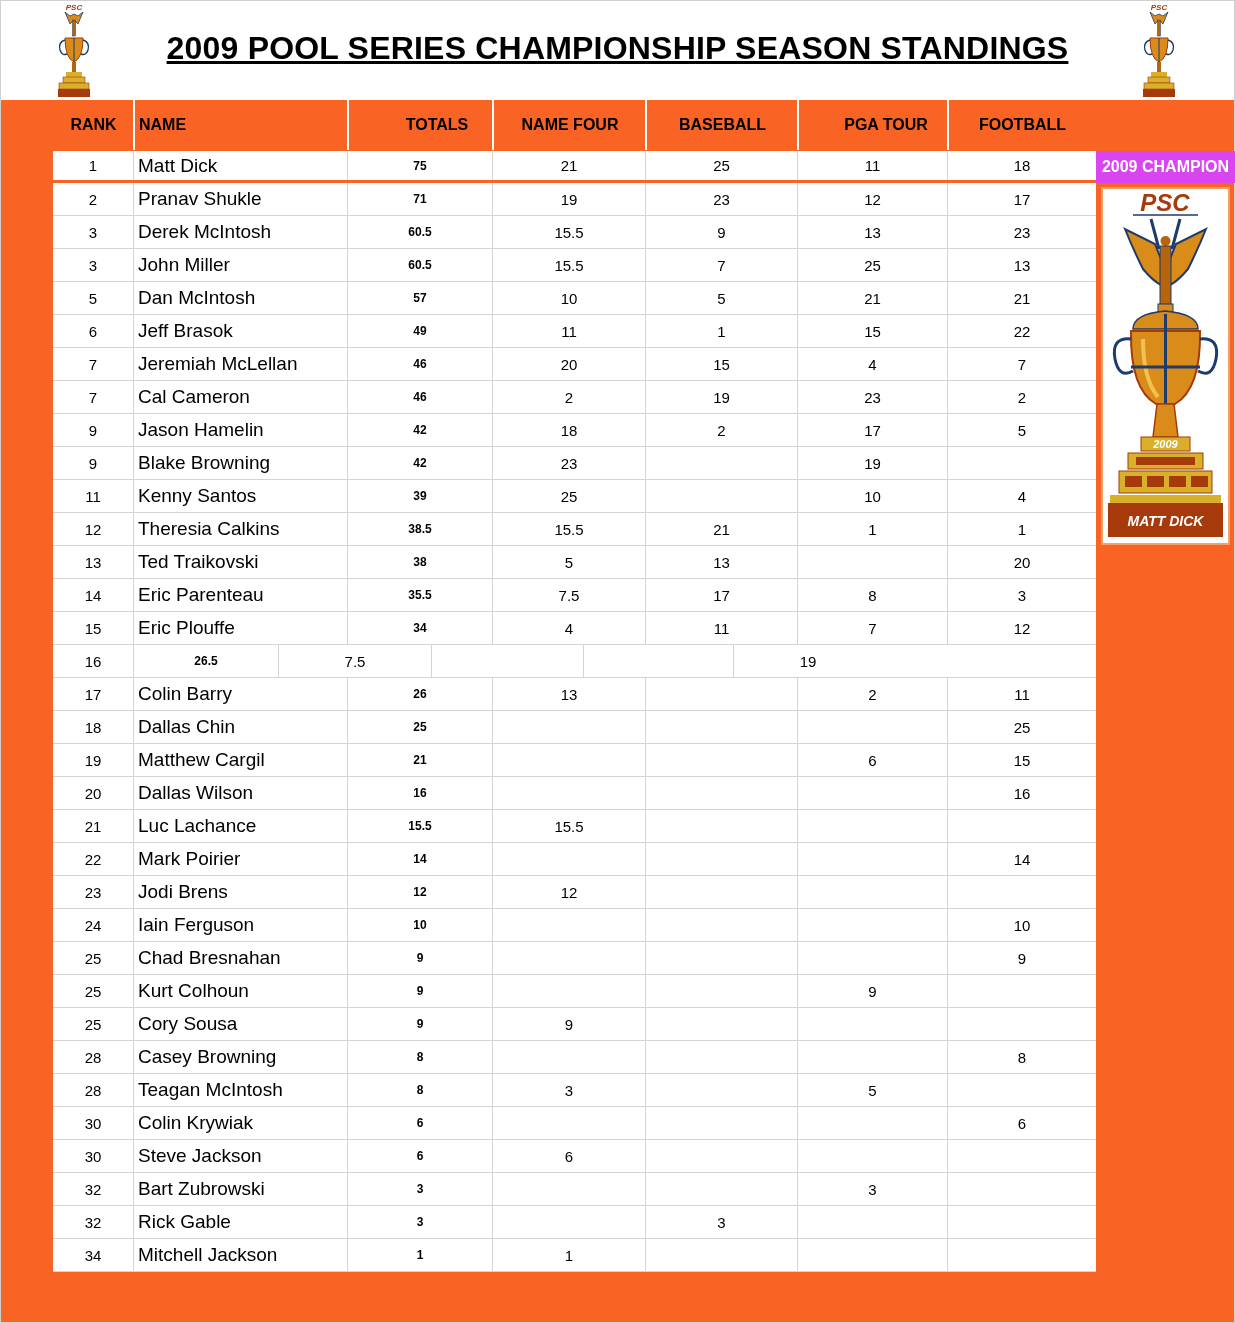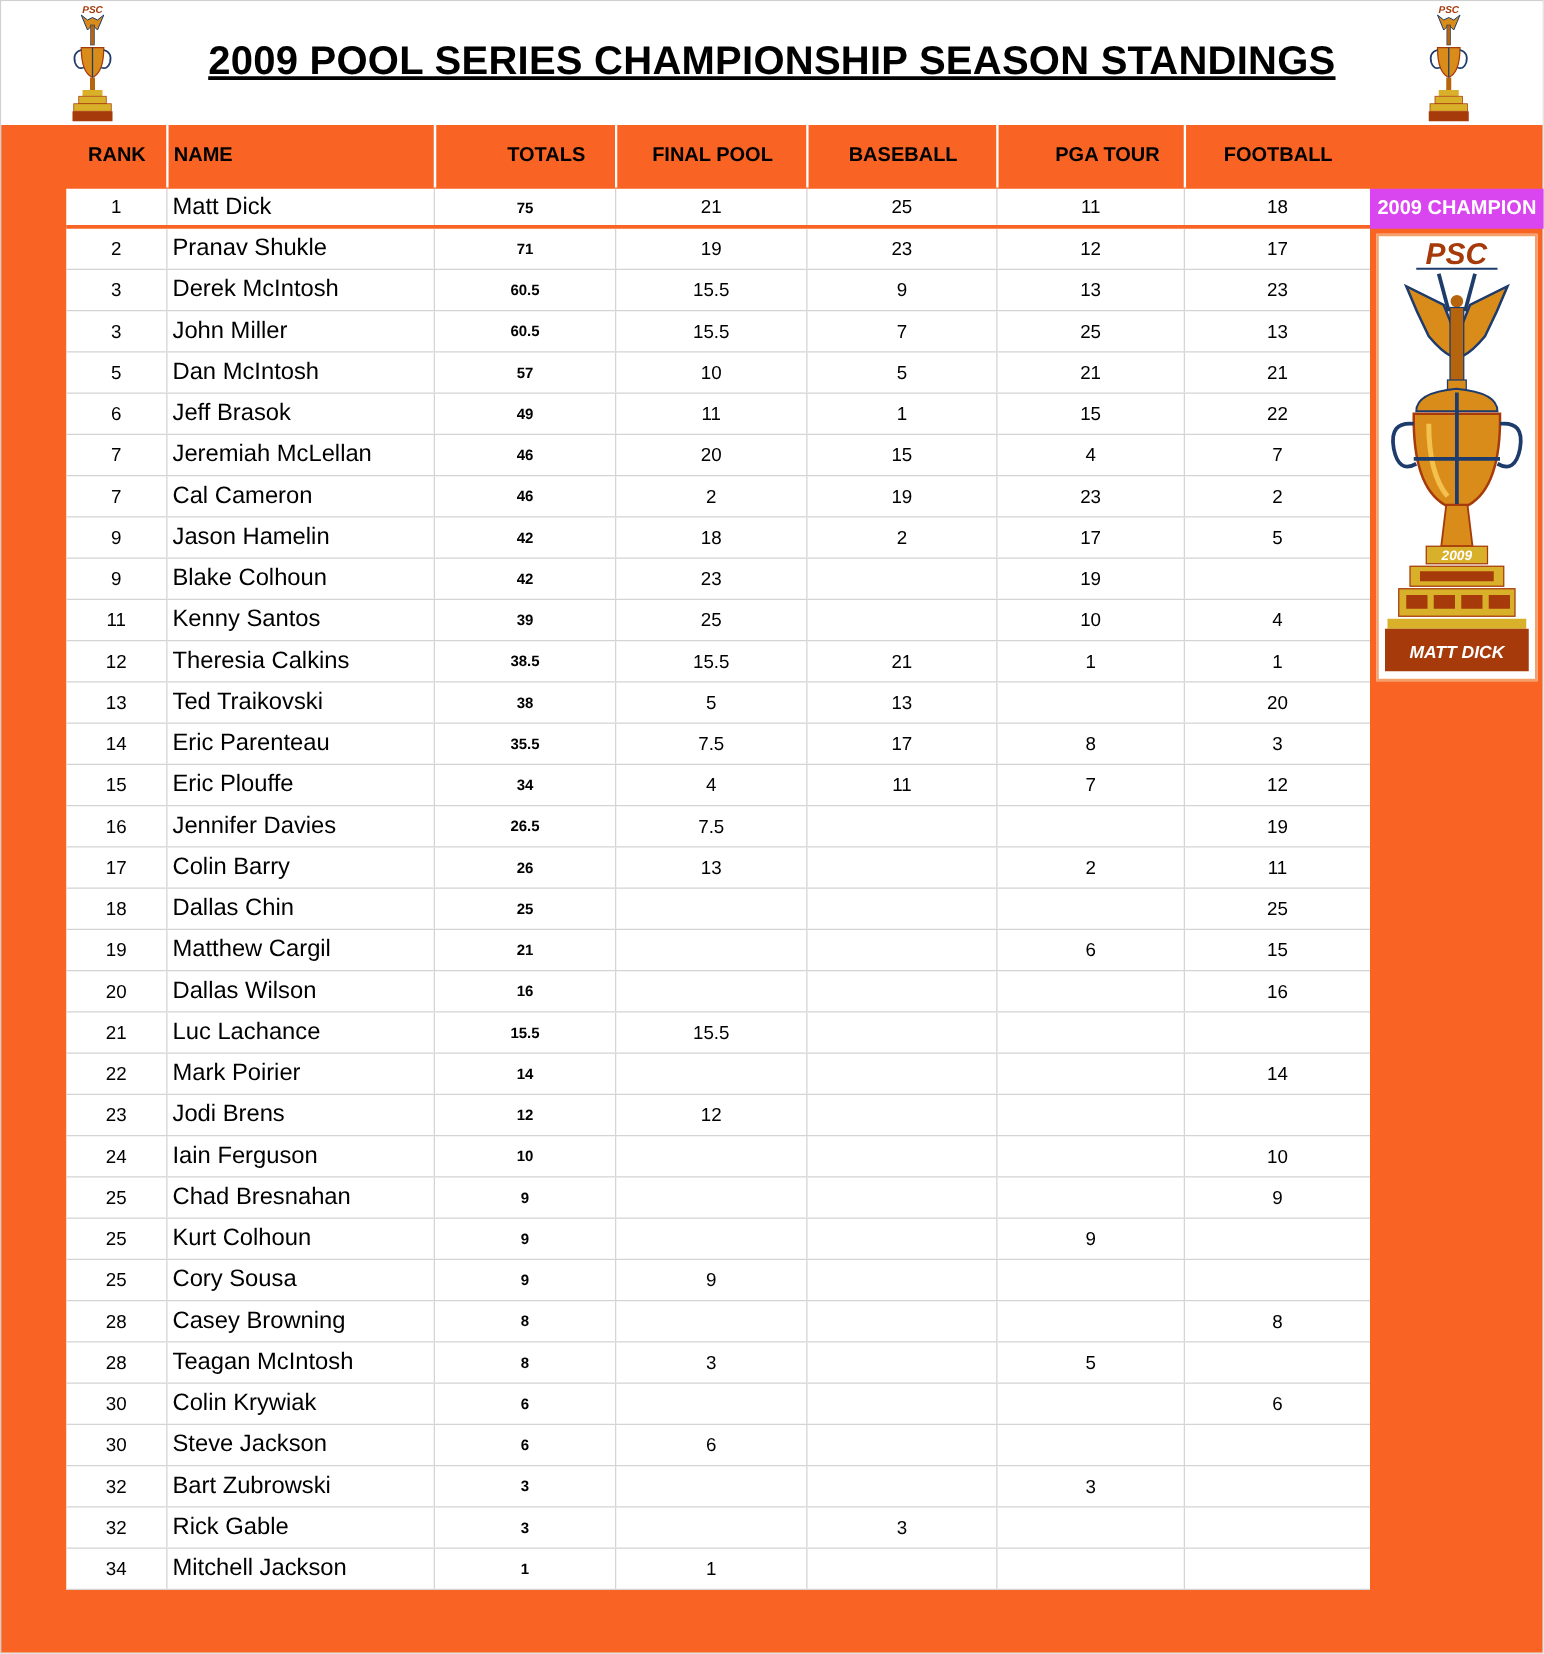"FINAL POOL" div.hdr { text: FINAL POOL -> NAME FOUR }
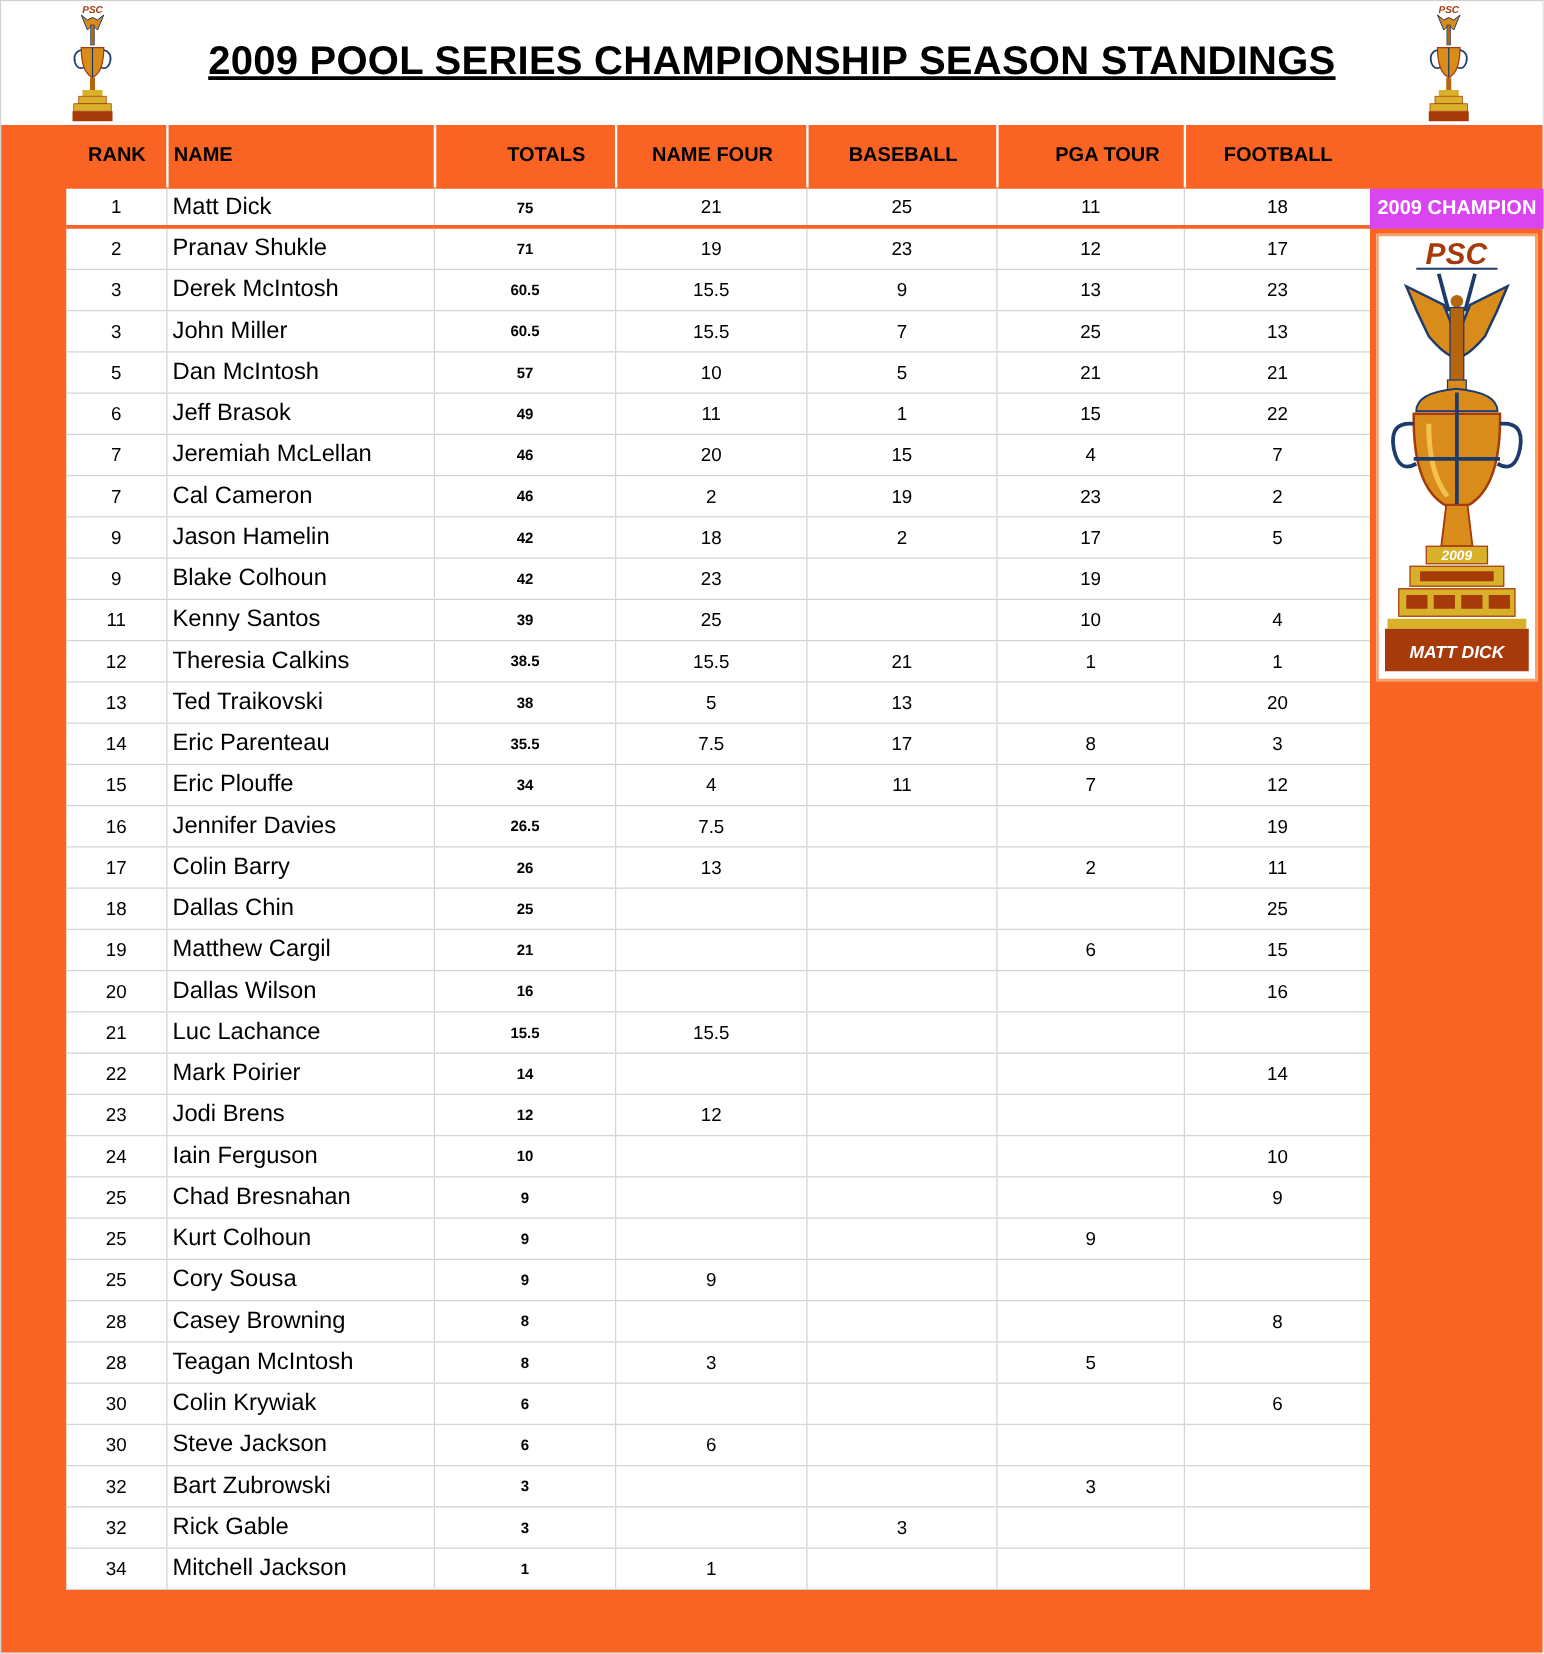"Blake Colhoun" div.cell { text: Colhoun -> Browning }
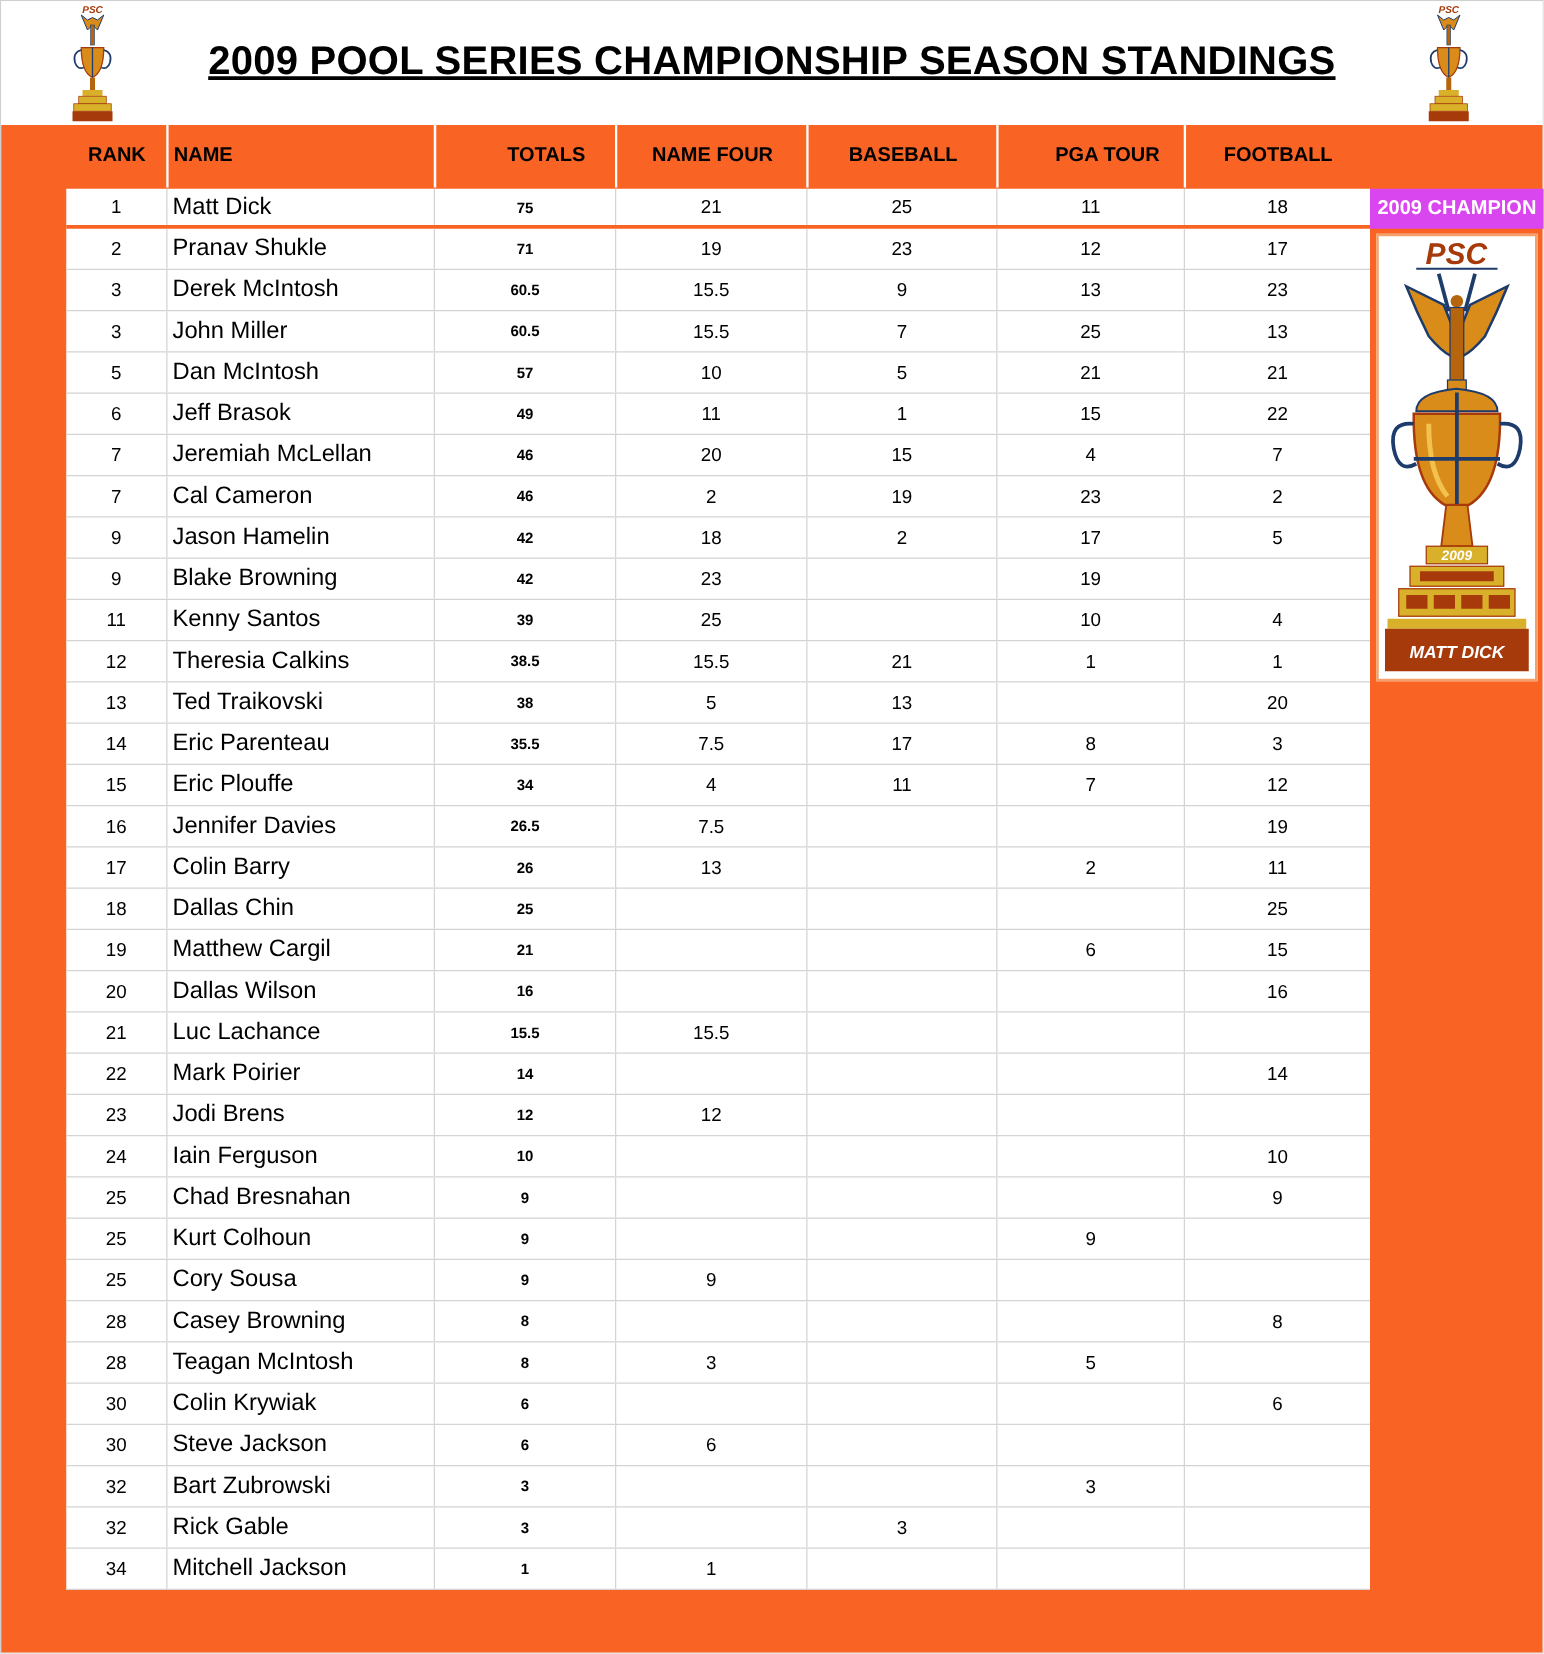"Jennifer Davies" div.cell { html: <div>Jennifer Davies</div> -> none }
